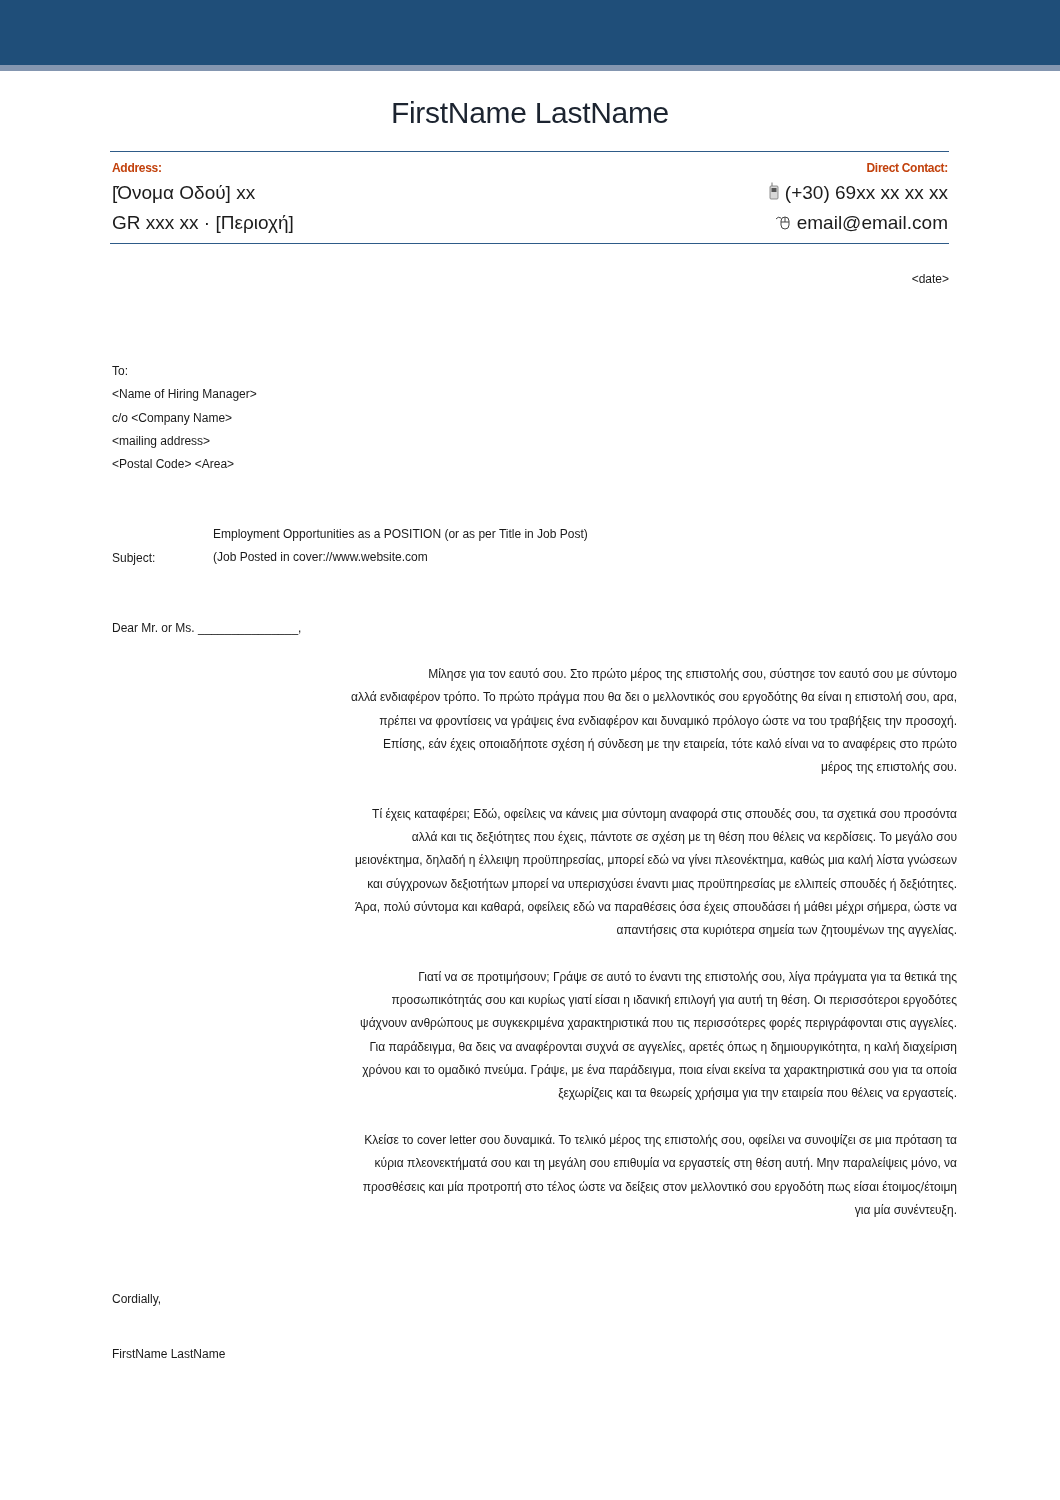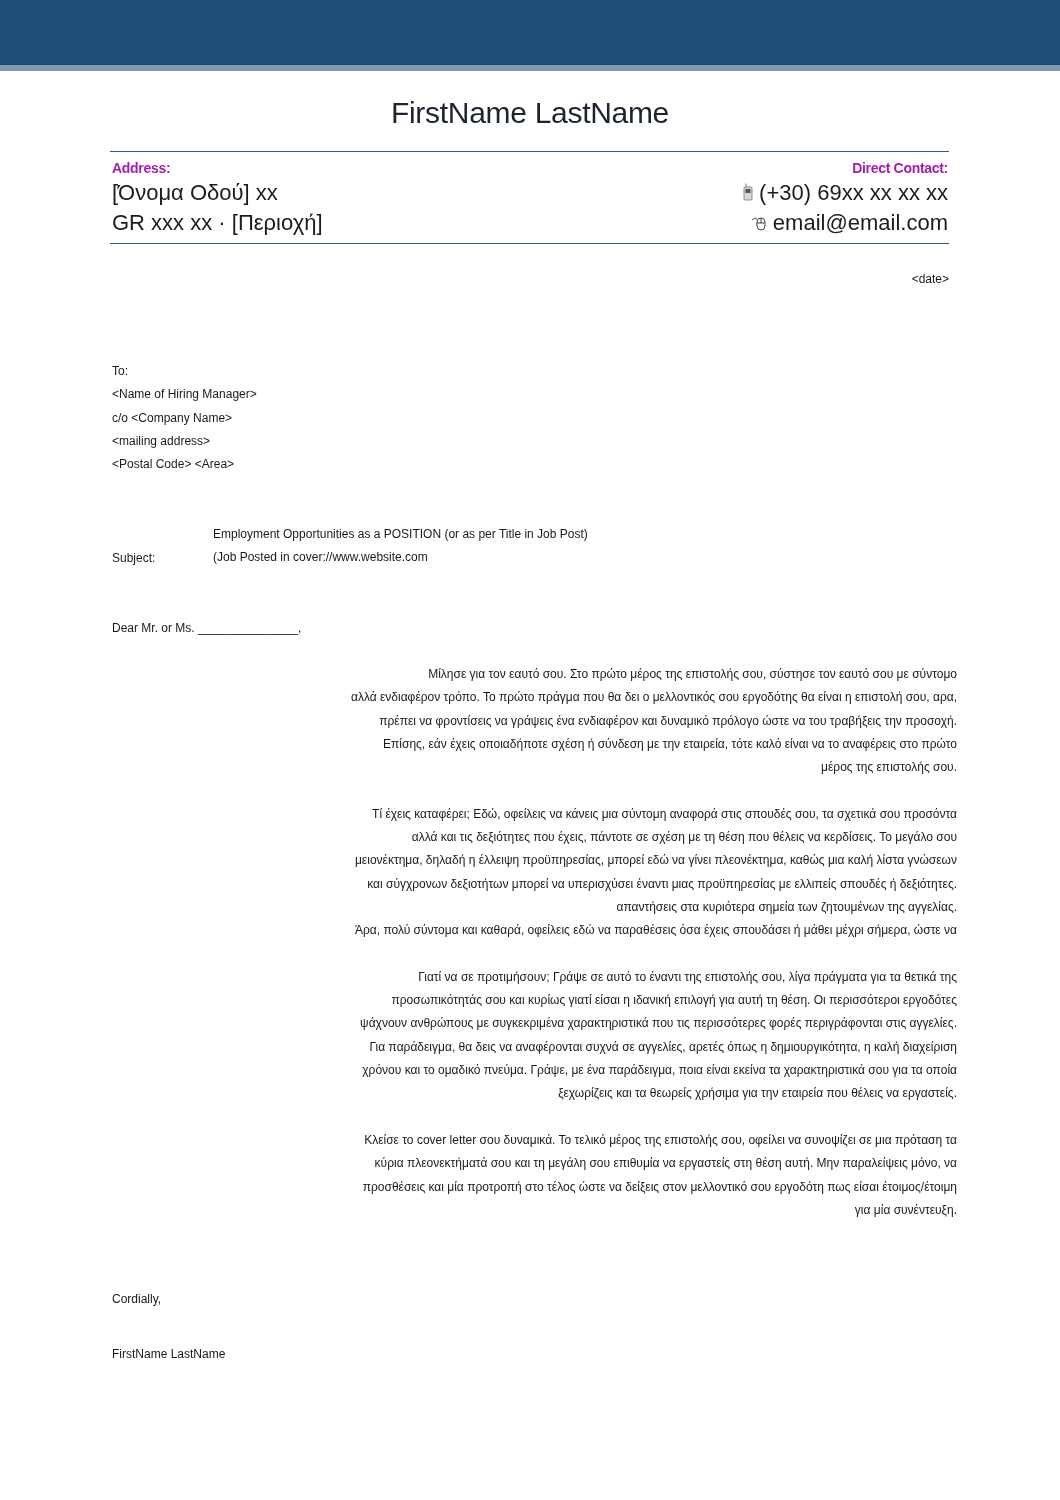"Address:" .hdr-label { color: #a21caf -> #c2410c; font-size: 14px -> 12px }
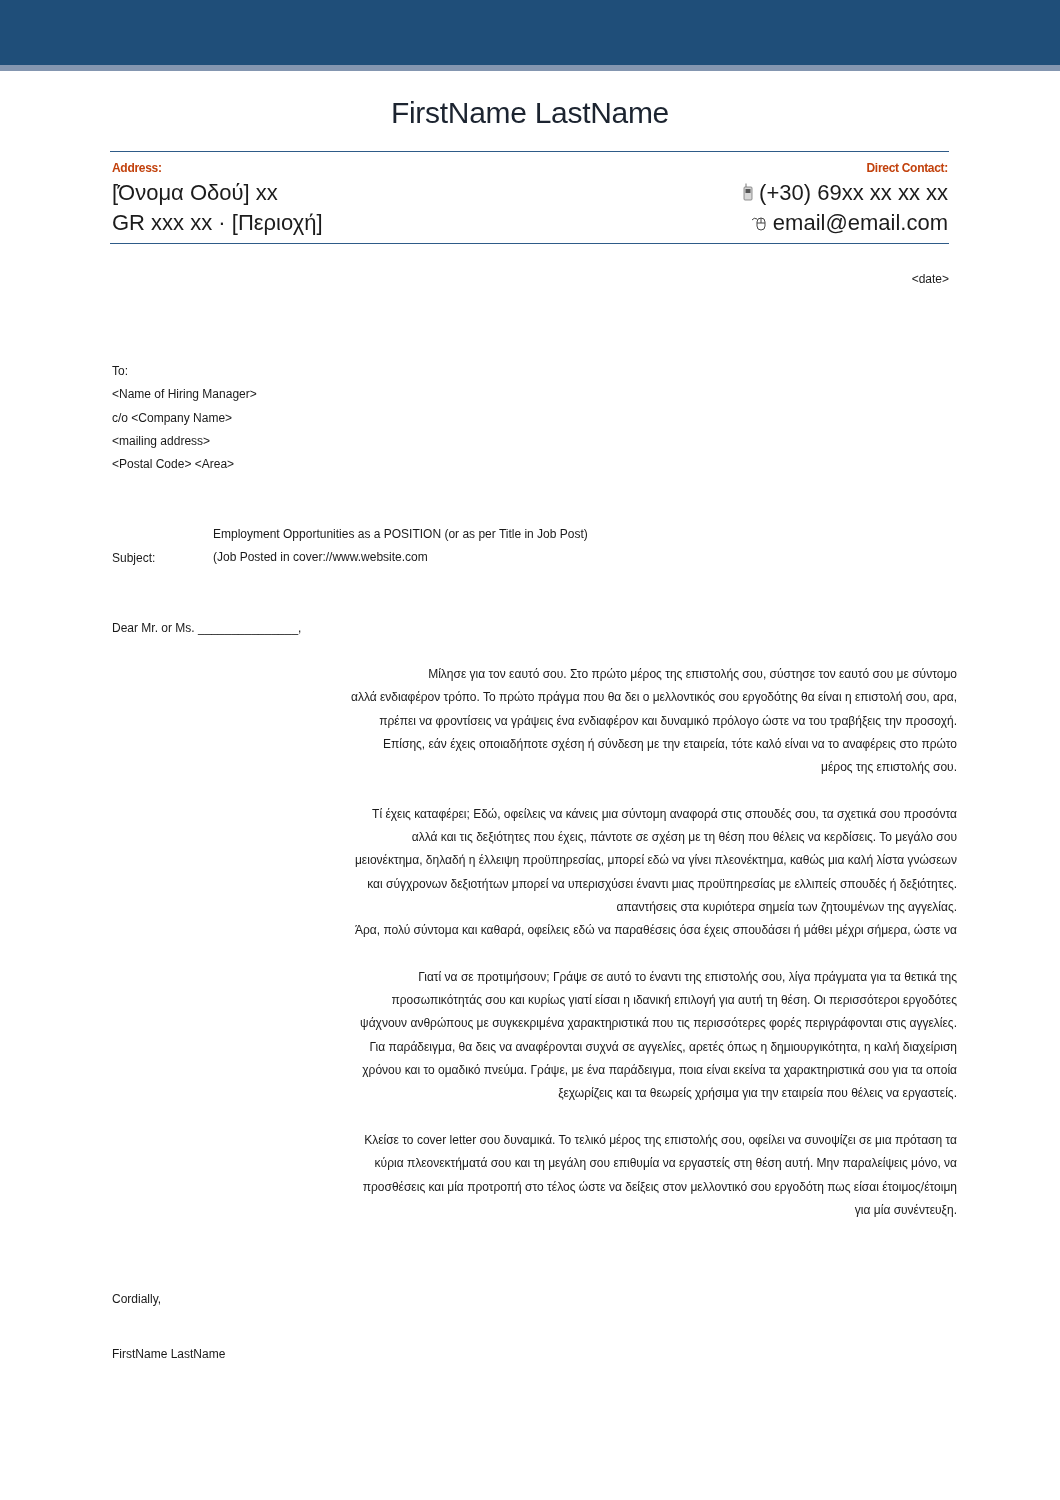"[Όνομα Οδού] xx" .hdr-line { font-size: 22px -> 19px }
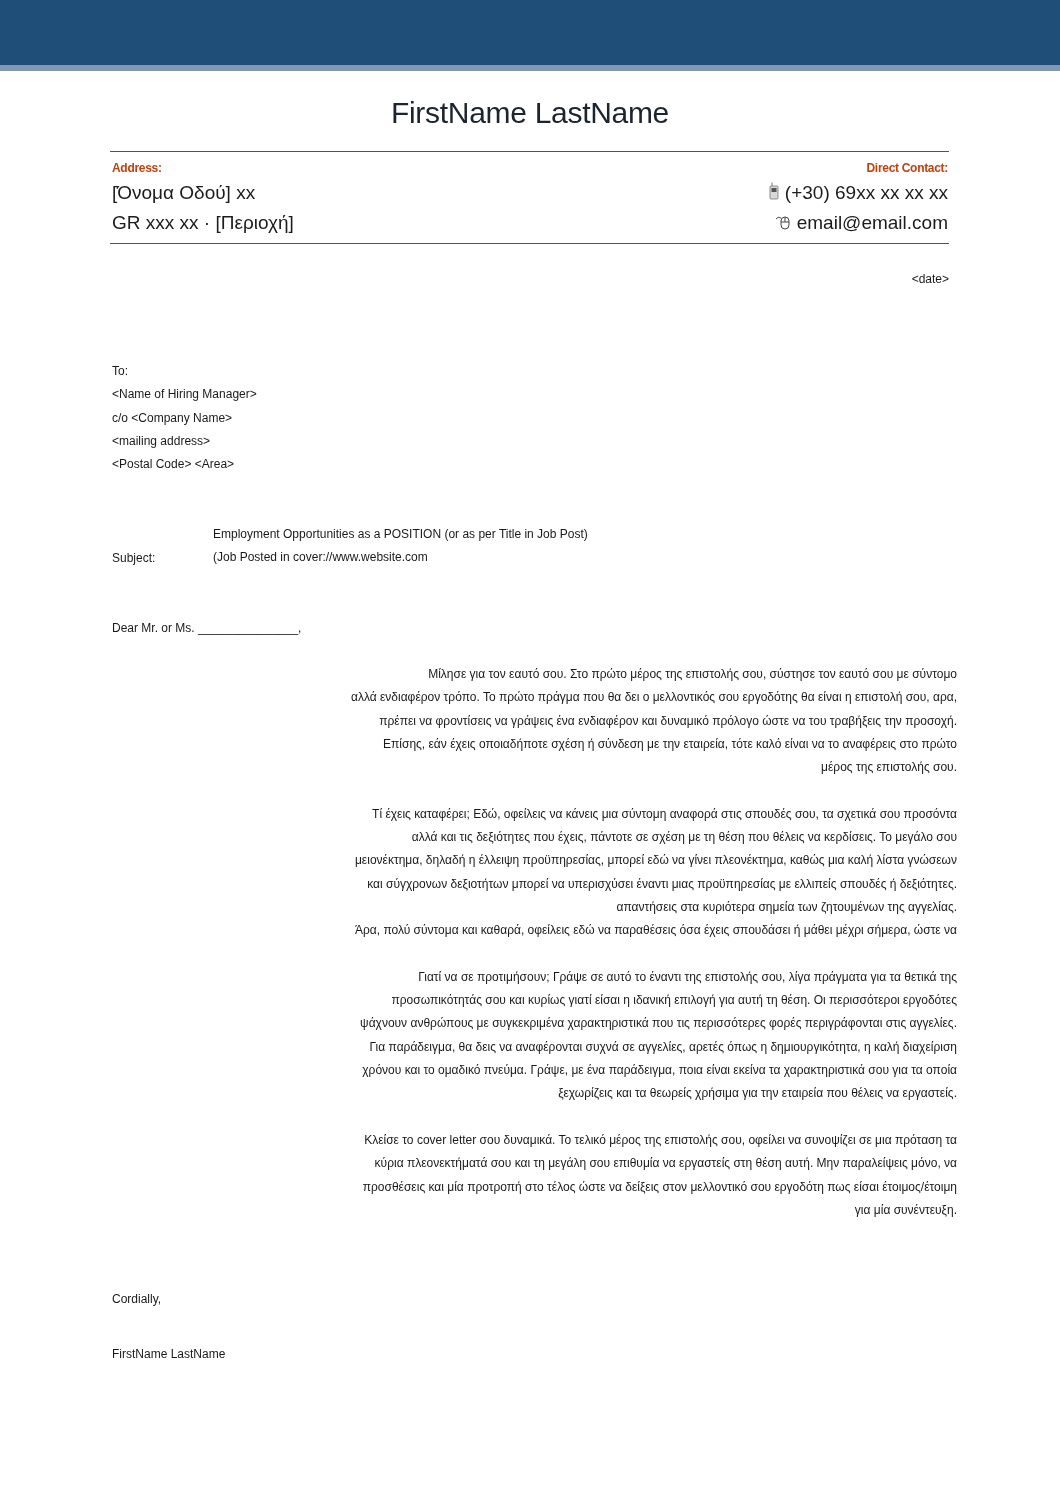"απαντήσεις στα κυριότερα σημεία των" span.para-line { order: before "Άρα, πολύ σύντομα και καθαρά," -> after "Άρα, πολύ σύντομα και καθαρά," }
